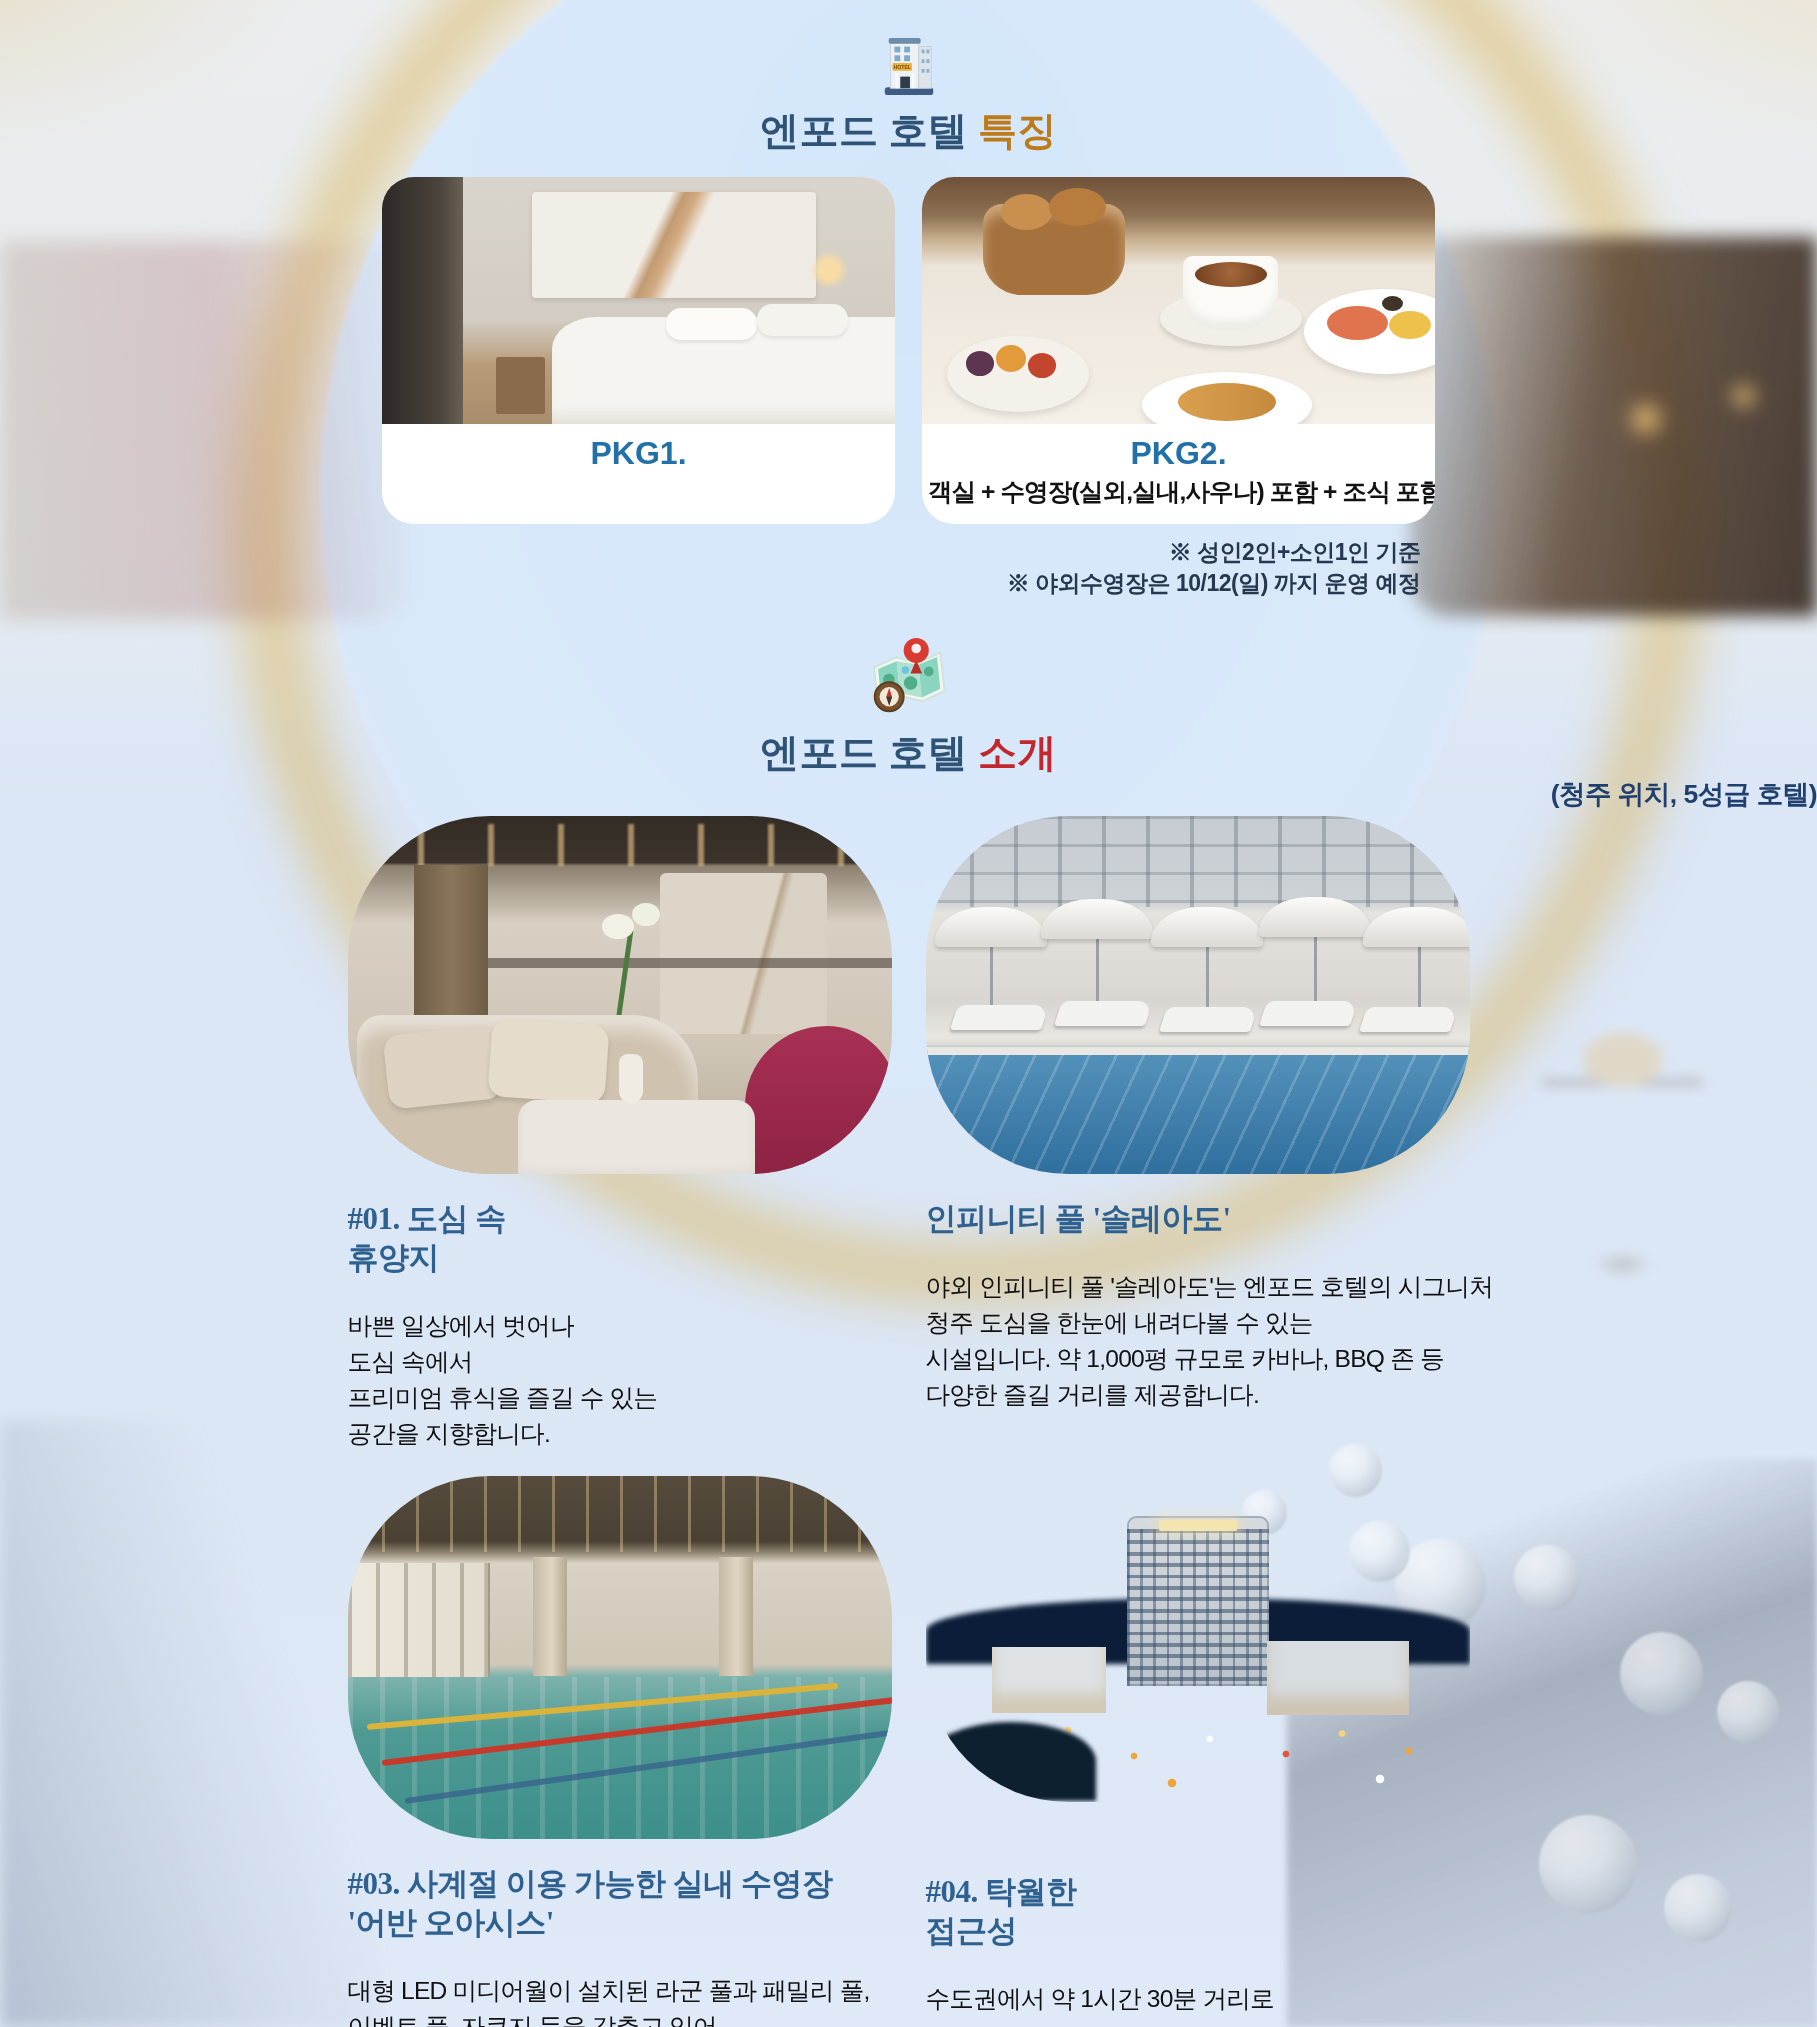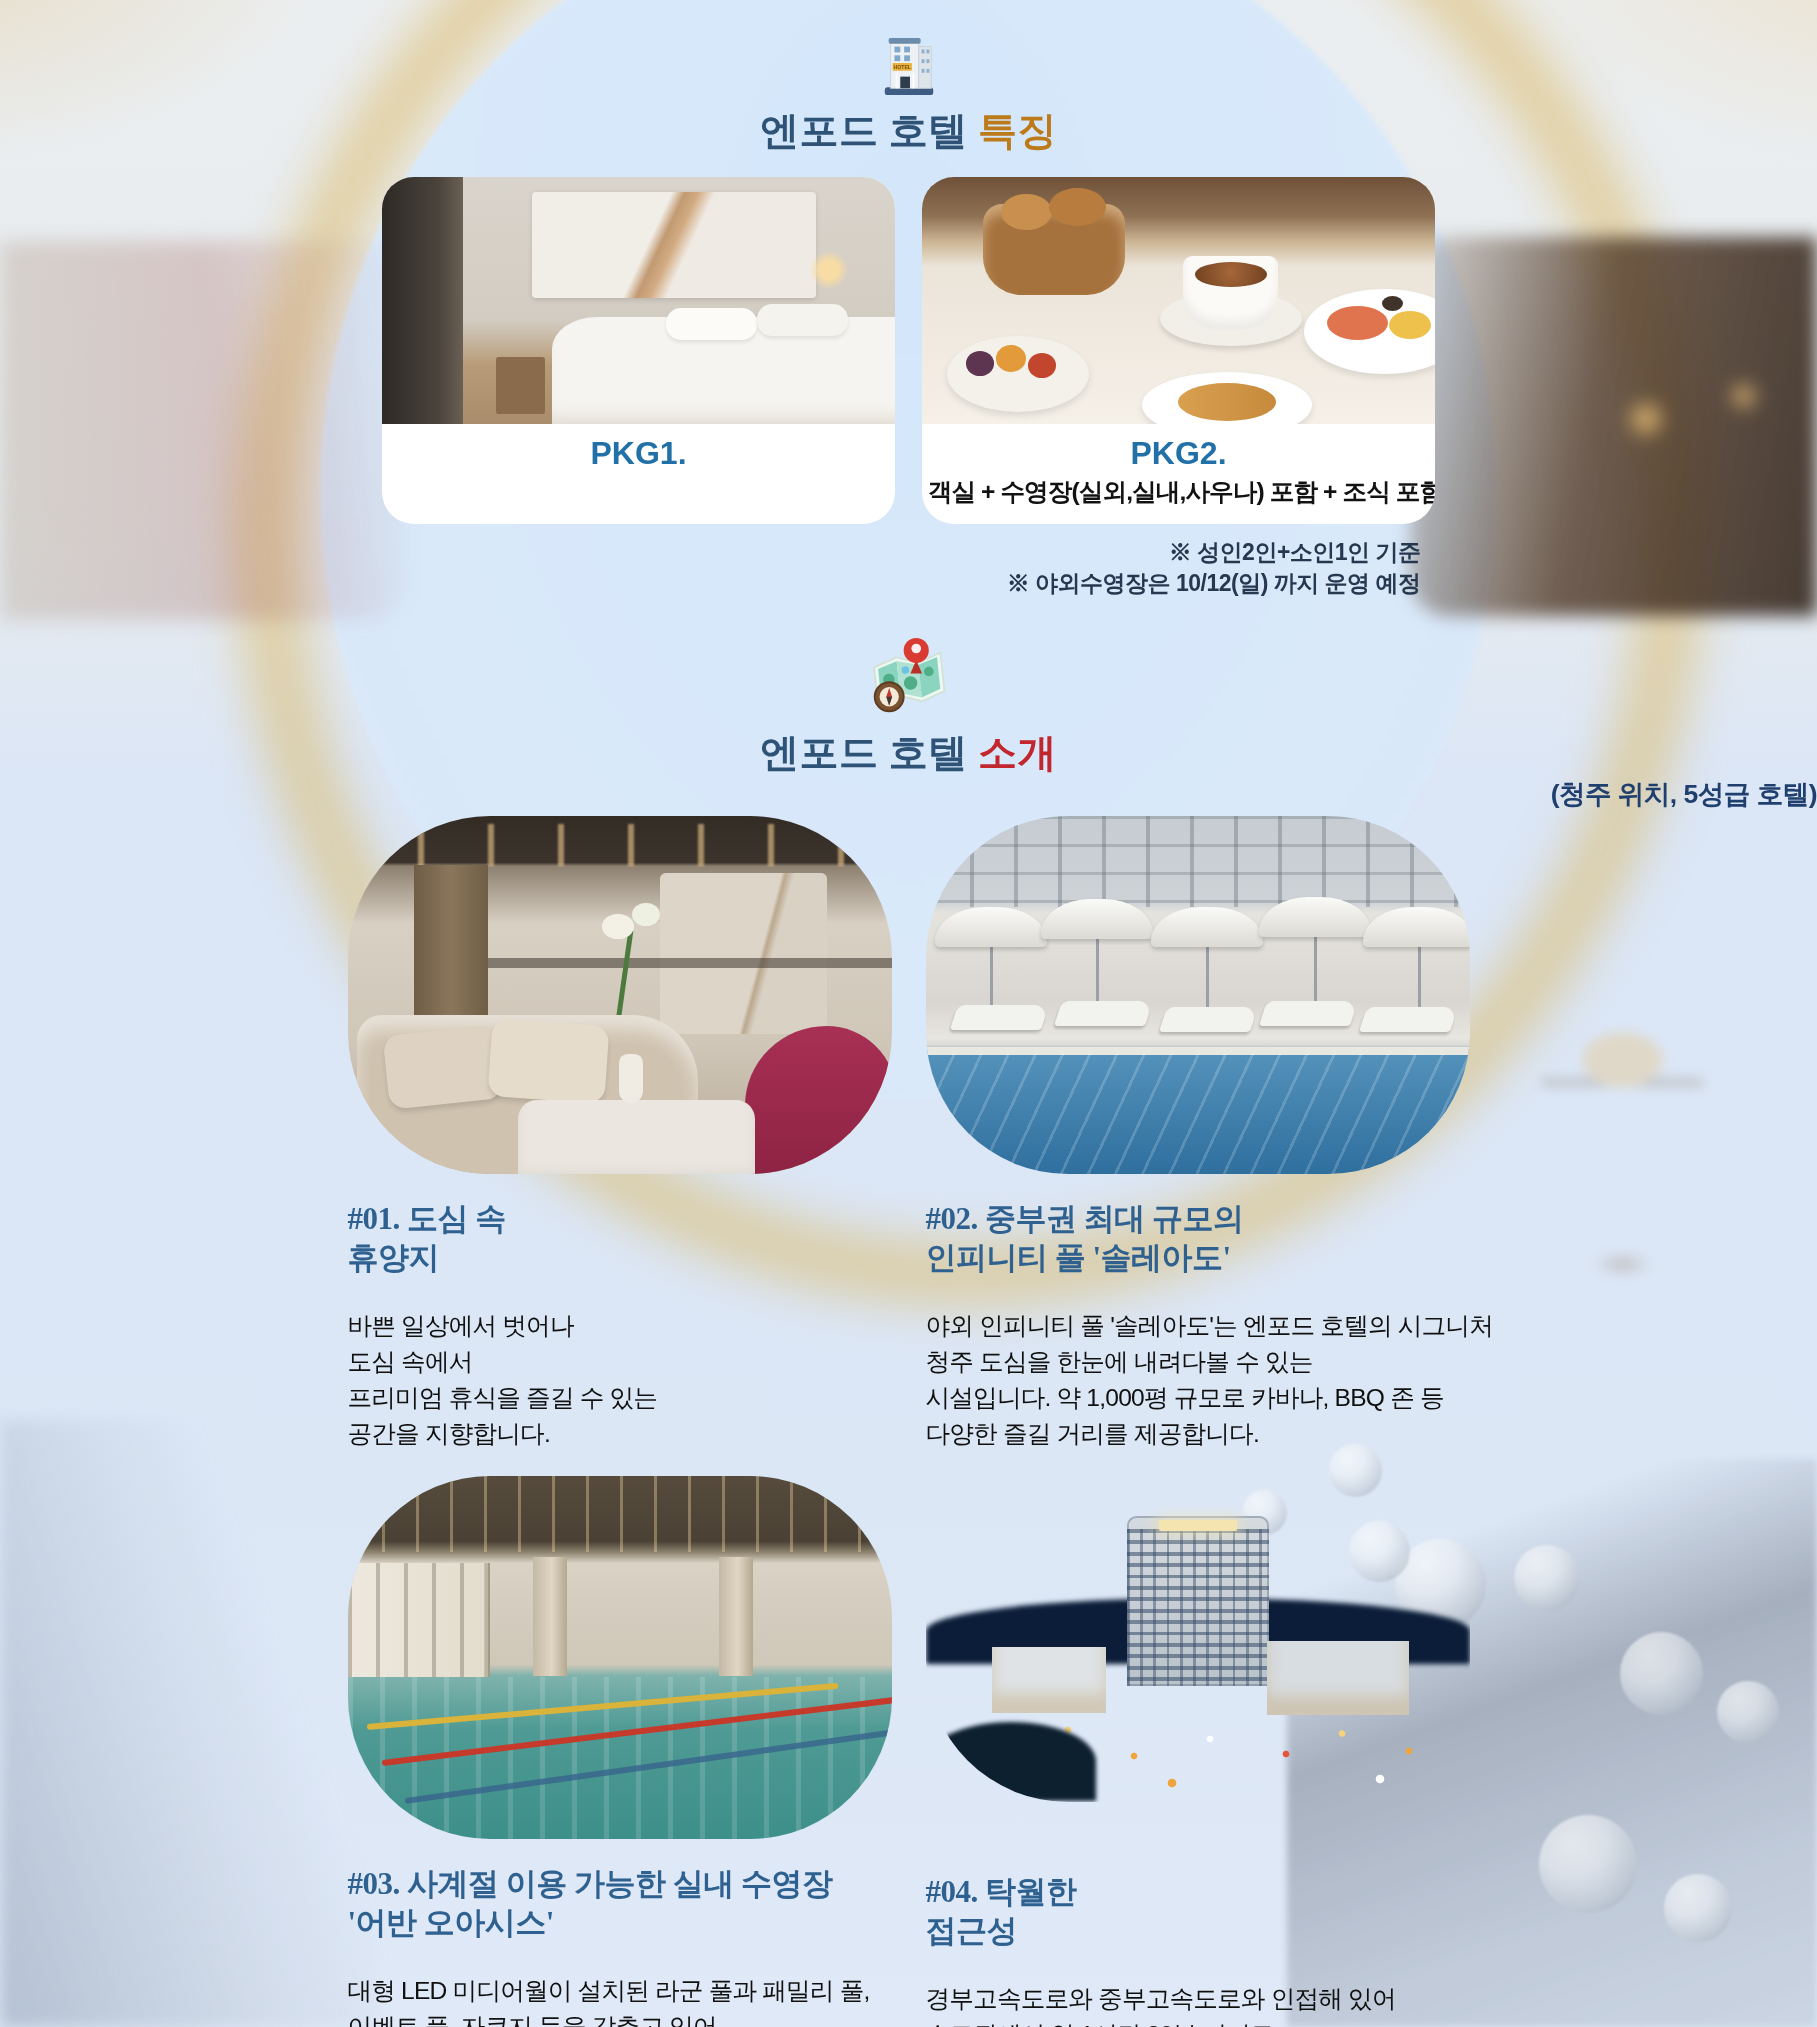"#02. 중부권 최대 규모의" div { html: <div>#02. 중부권 최대 규모의</div> -> none }
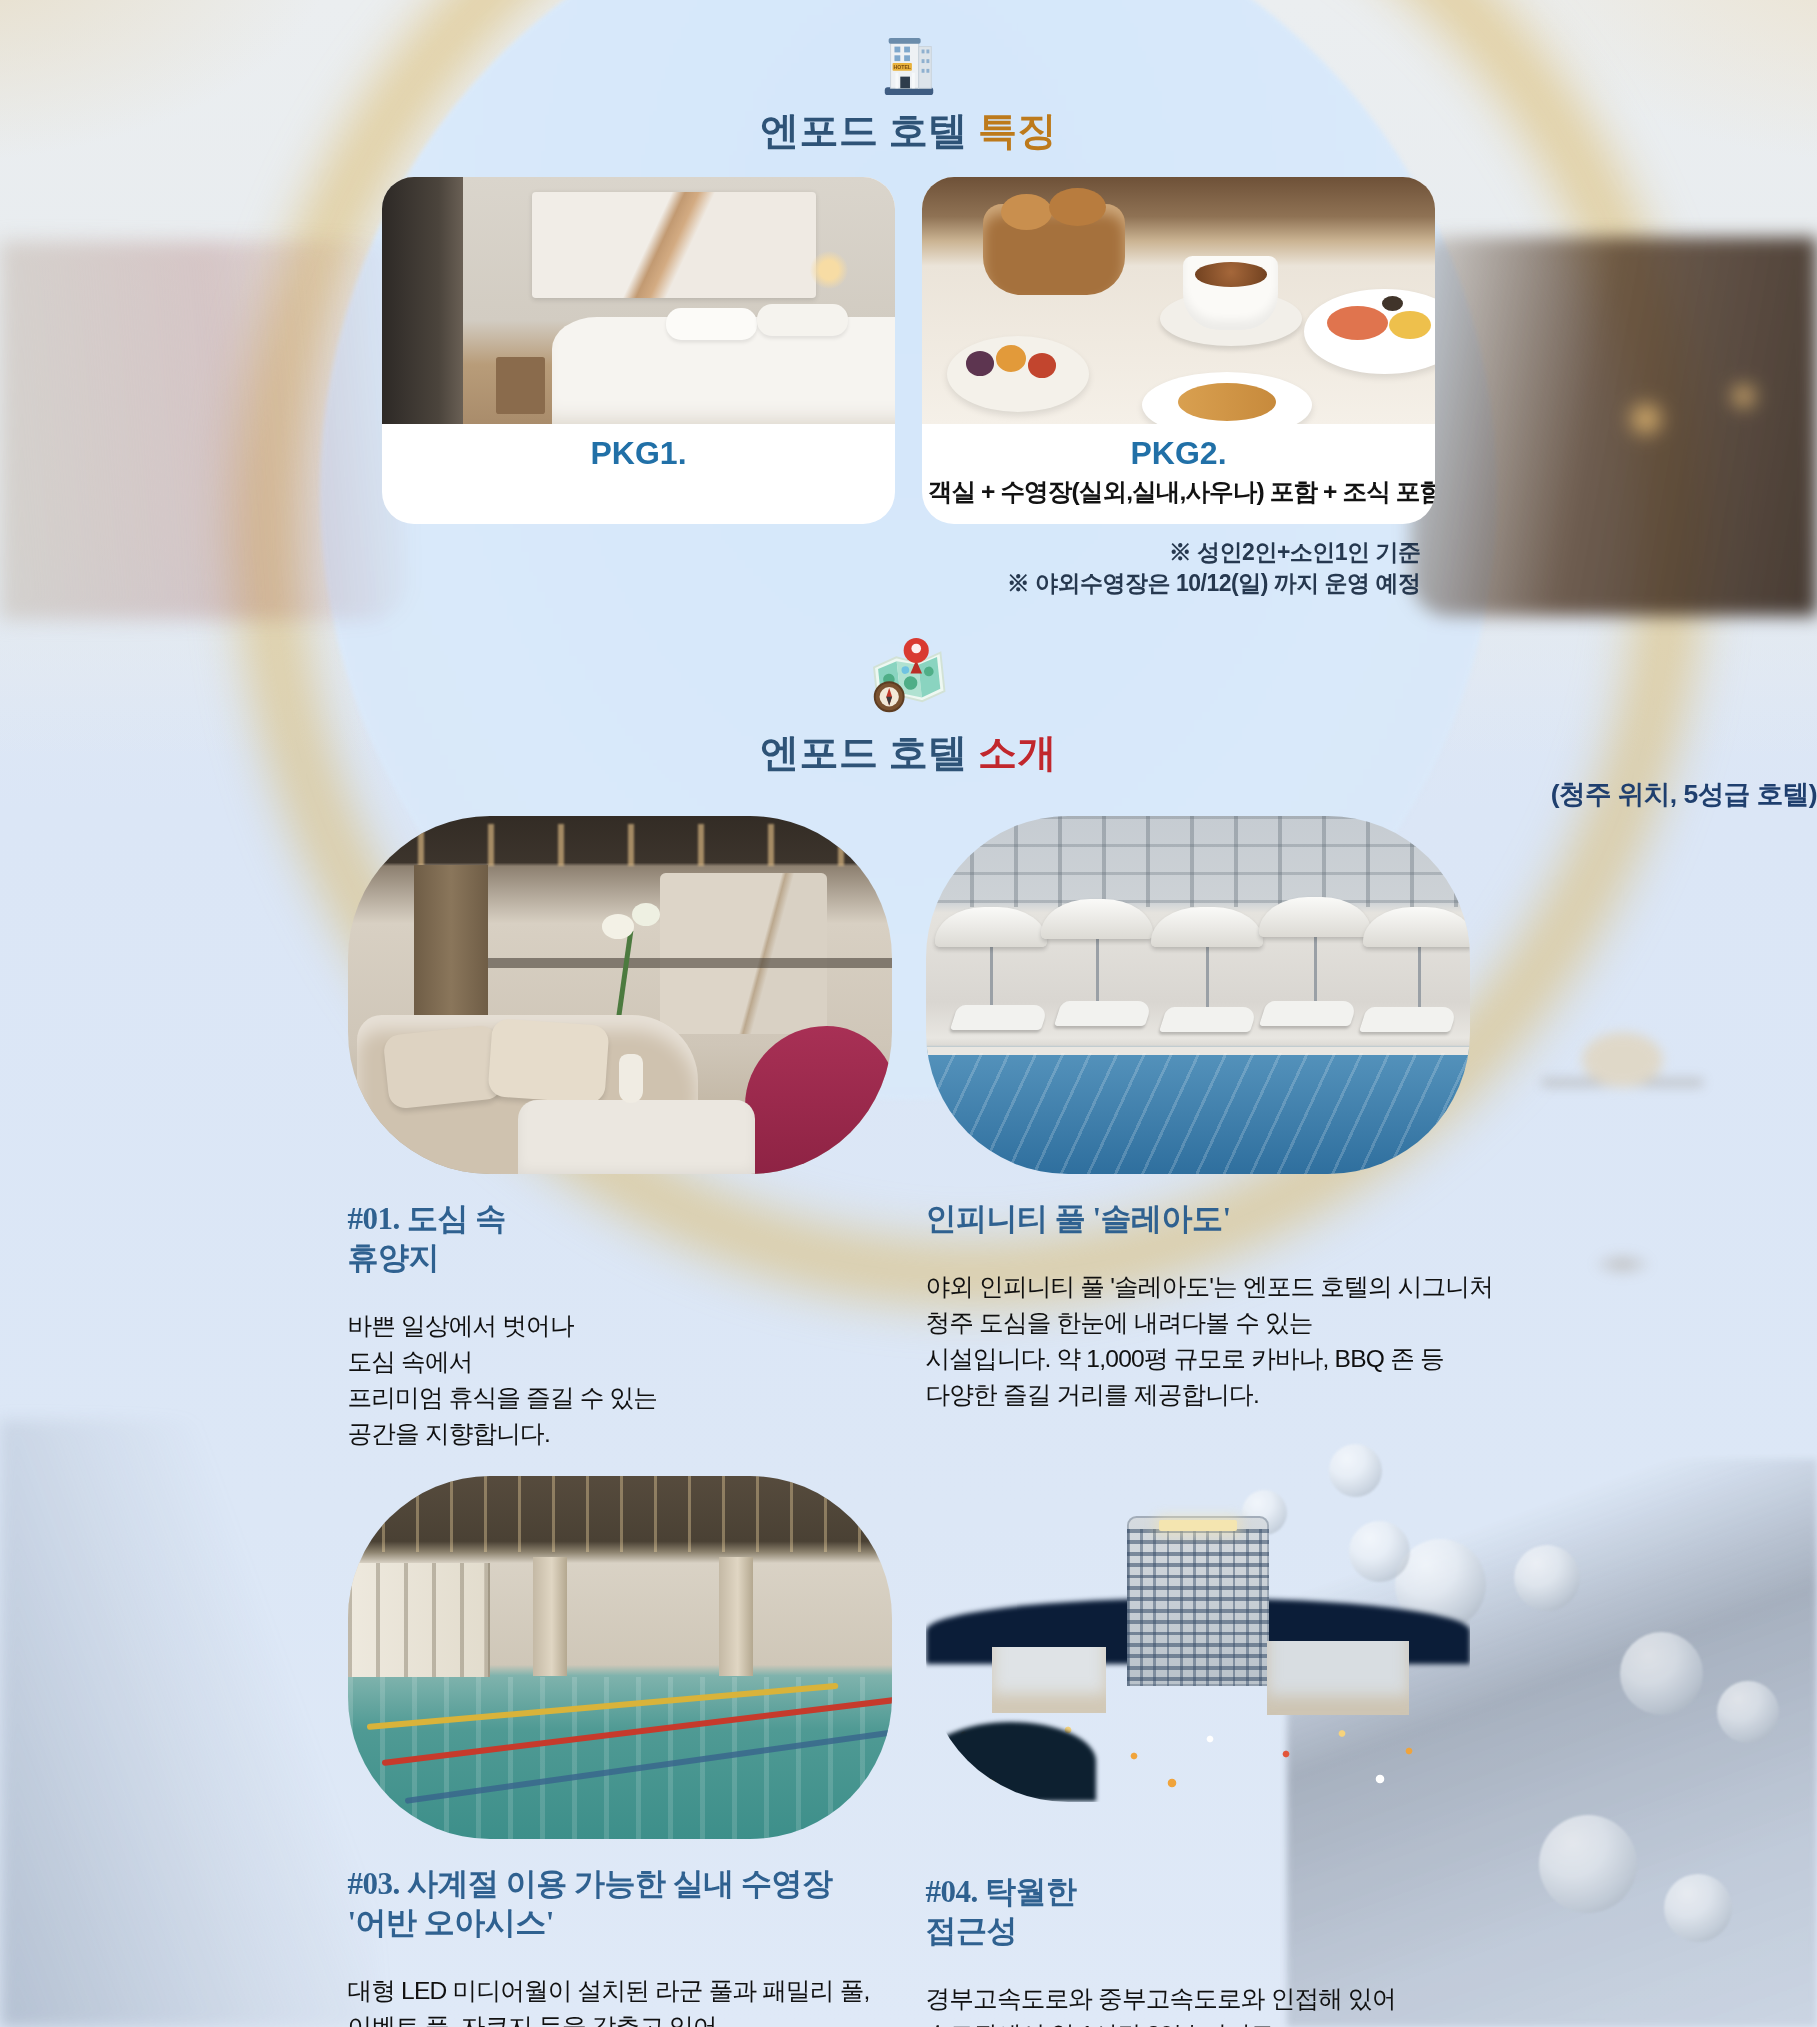"경부고속도로와 중부고속도로와 인접해 있어" div { html: <div>경부고속도로와 중부고속도로와 인접해 있어</div> -> none }
